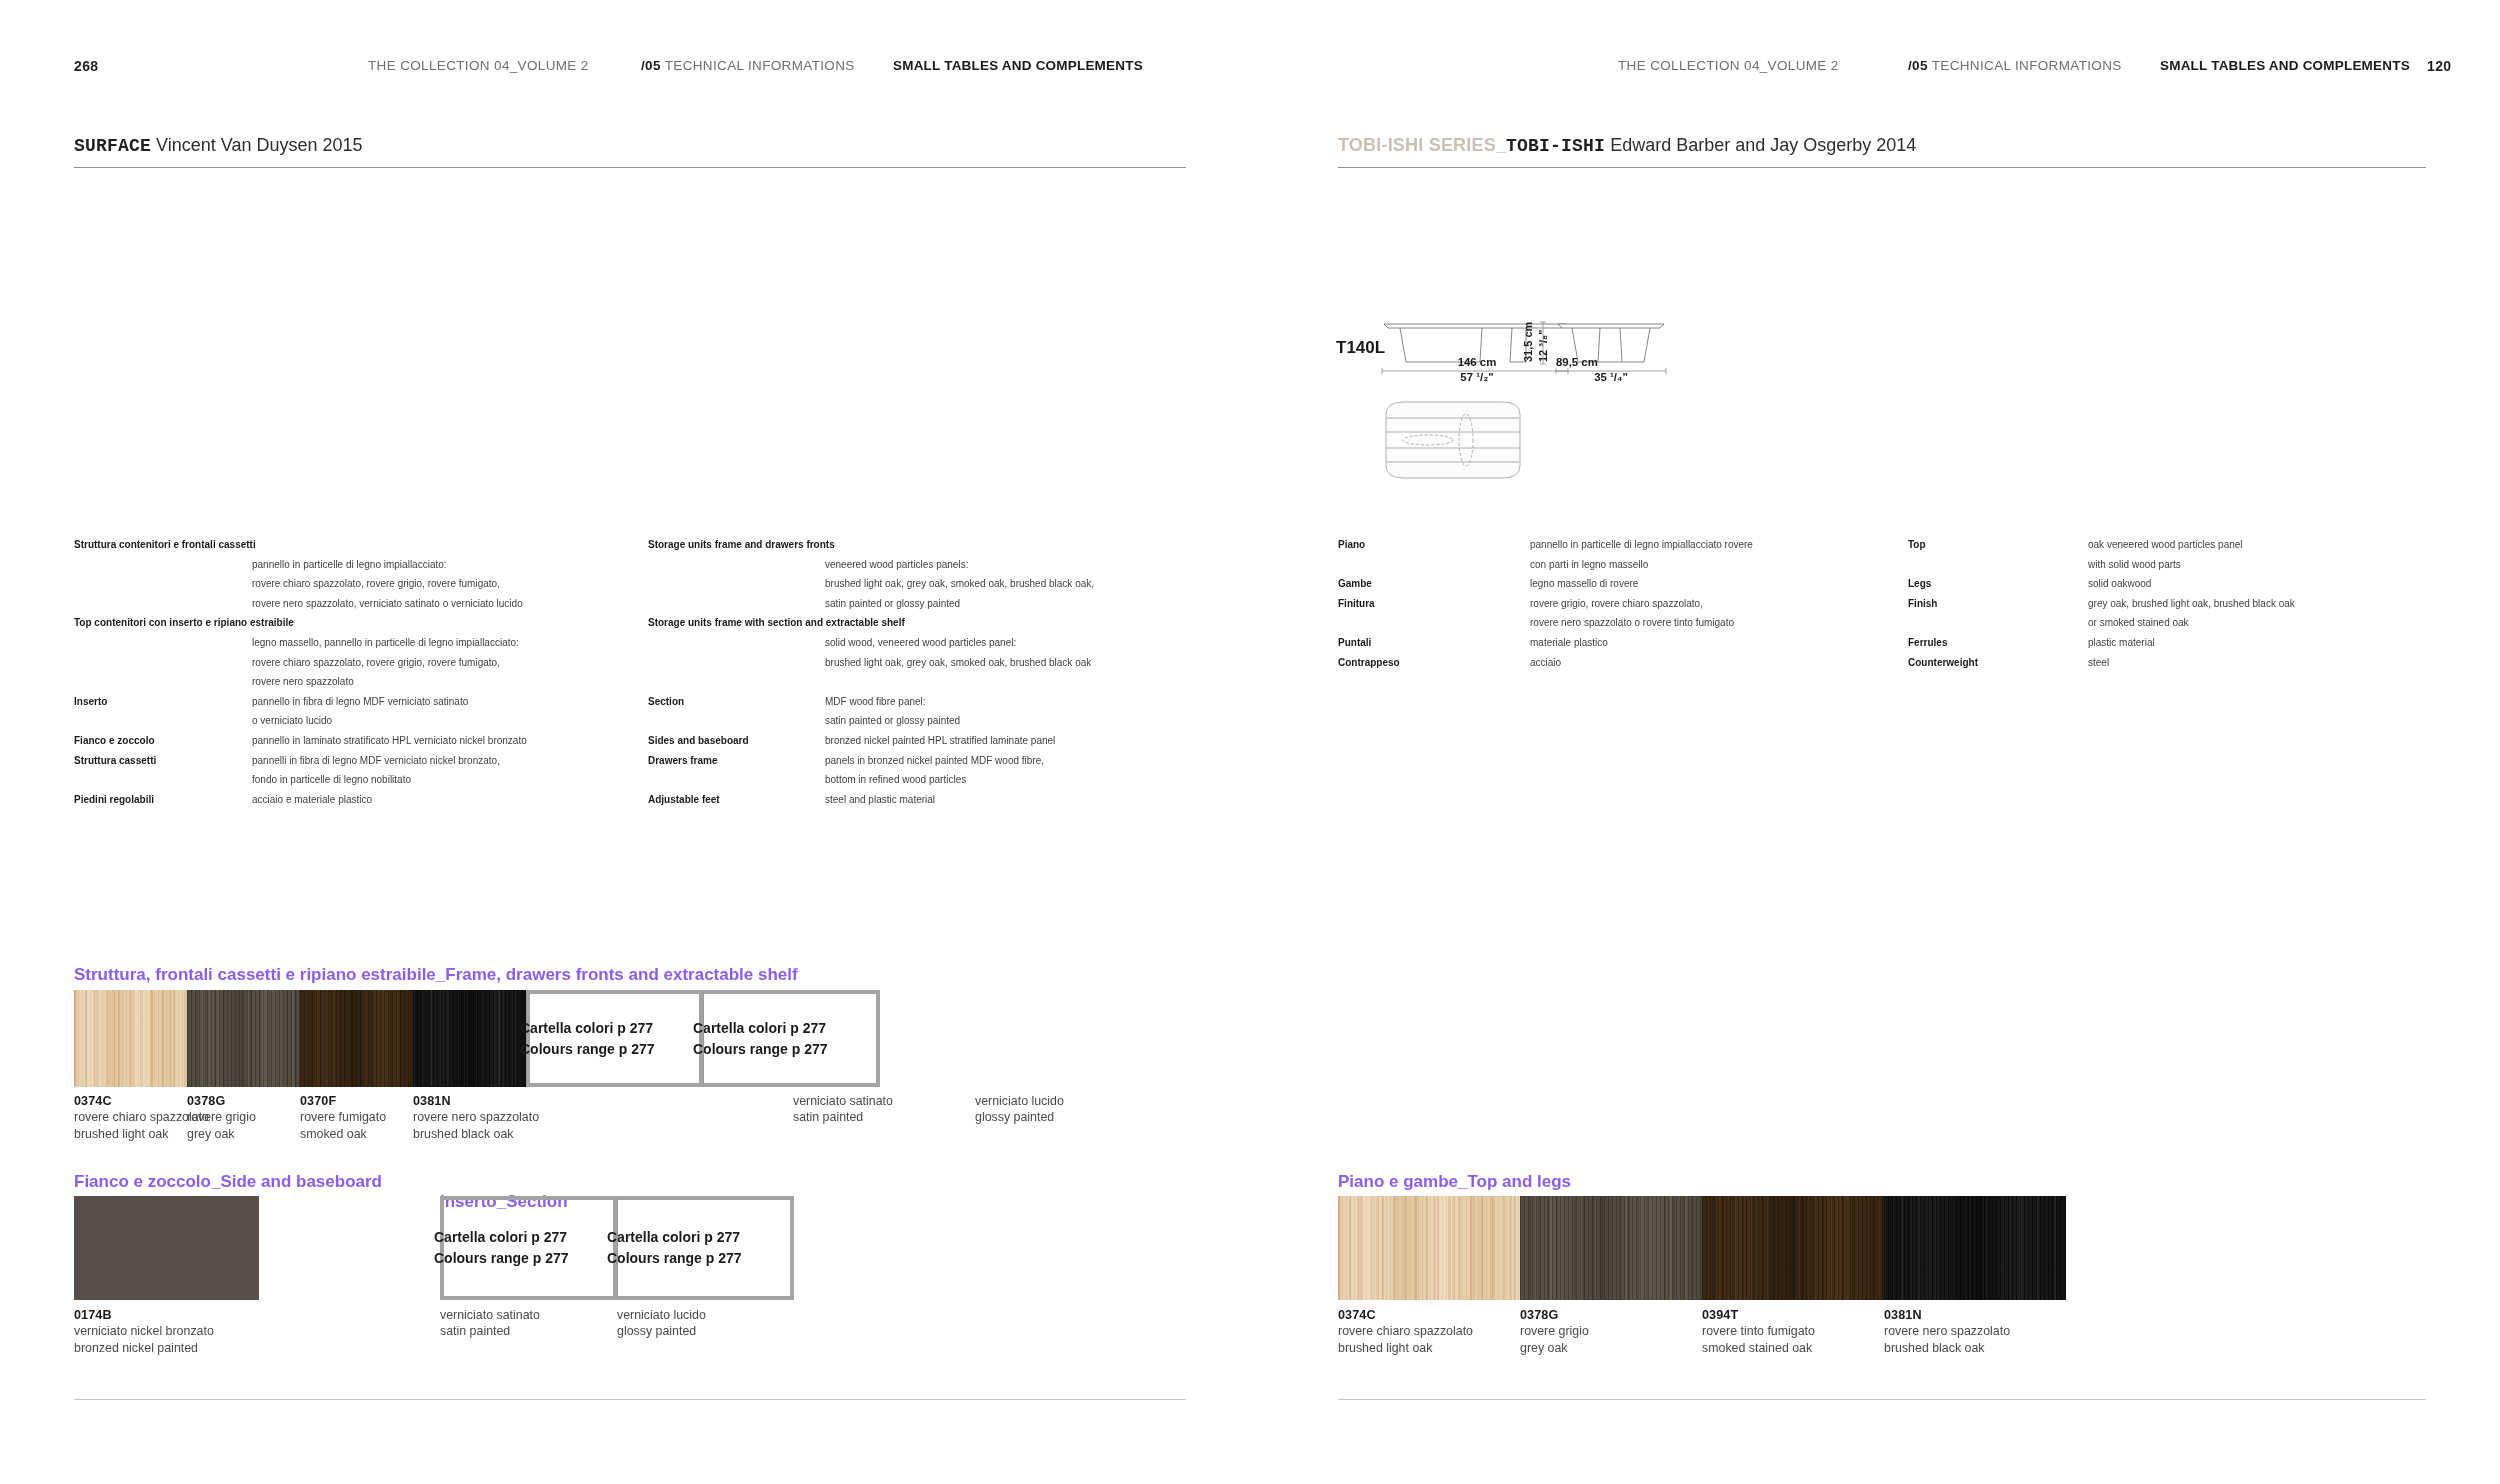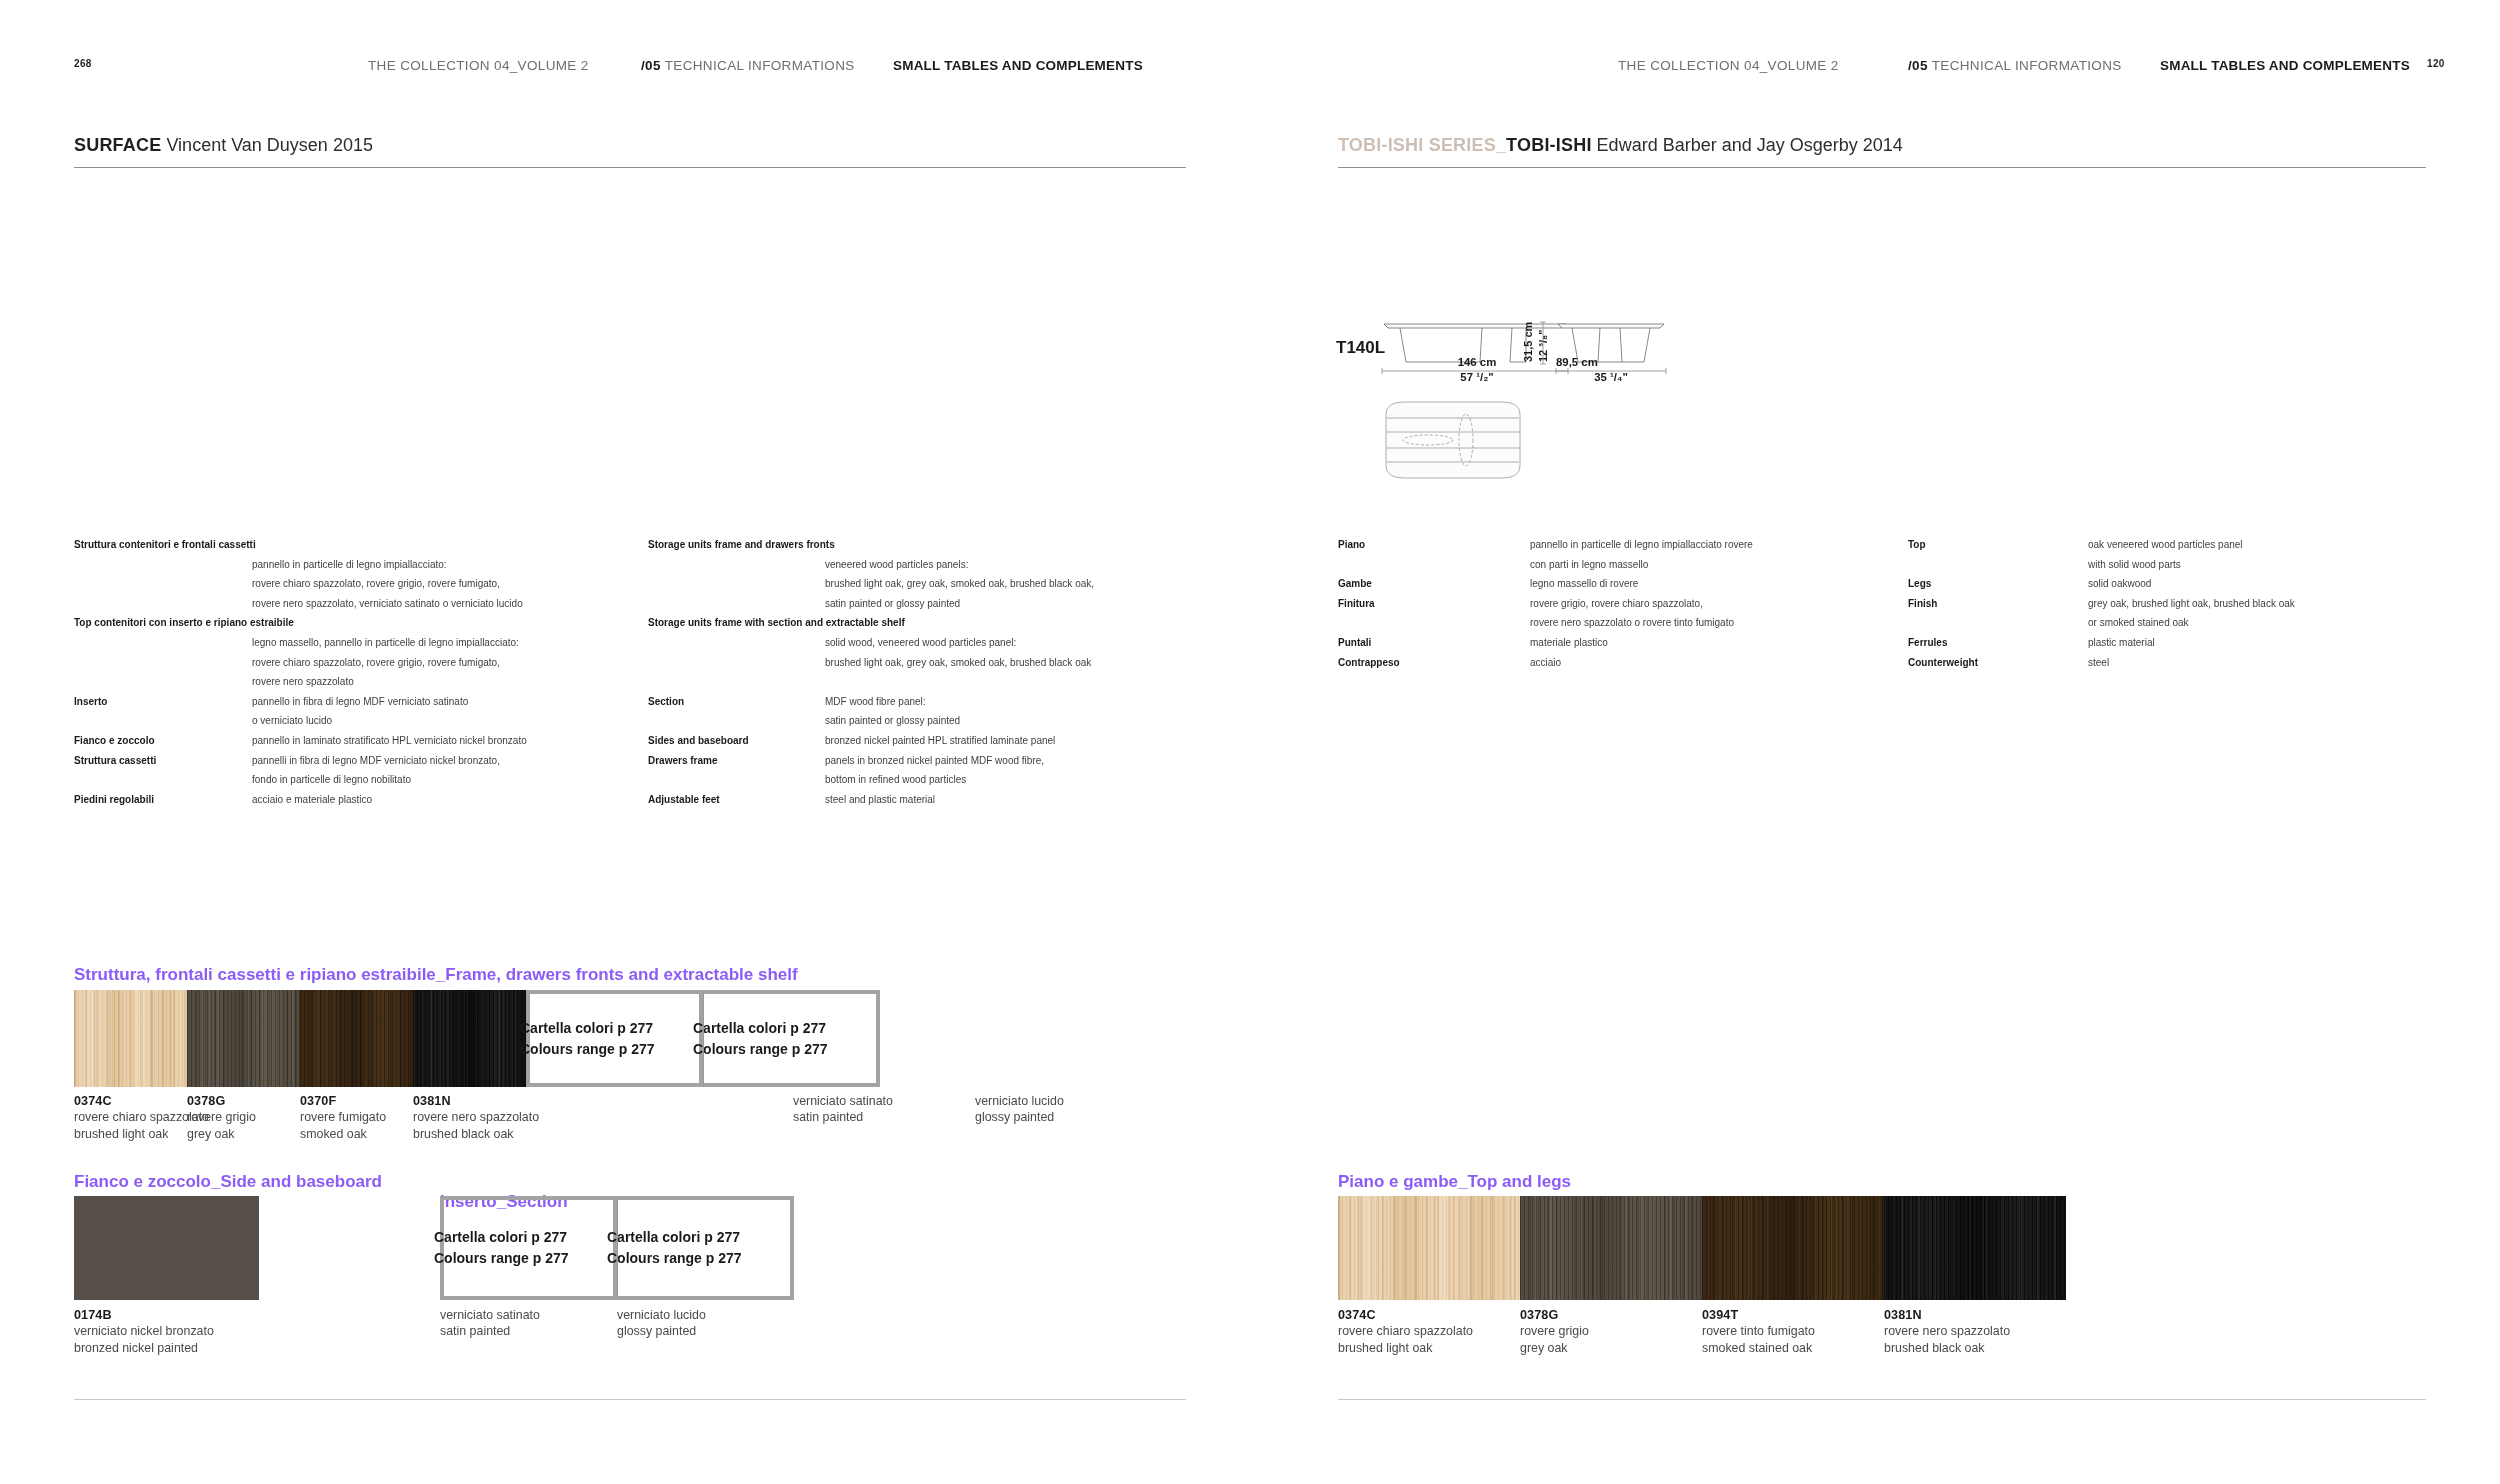"268" .rh-folio { font-size: 10px -> 14px }
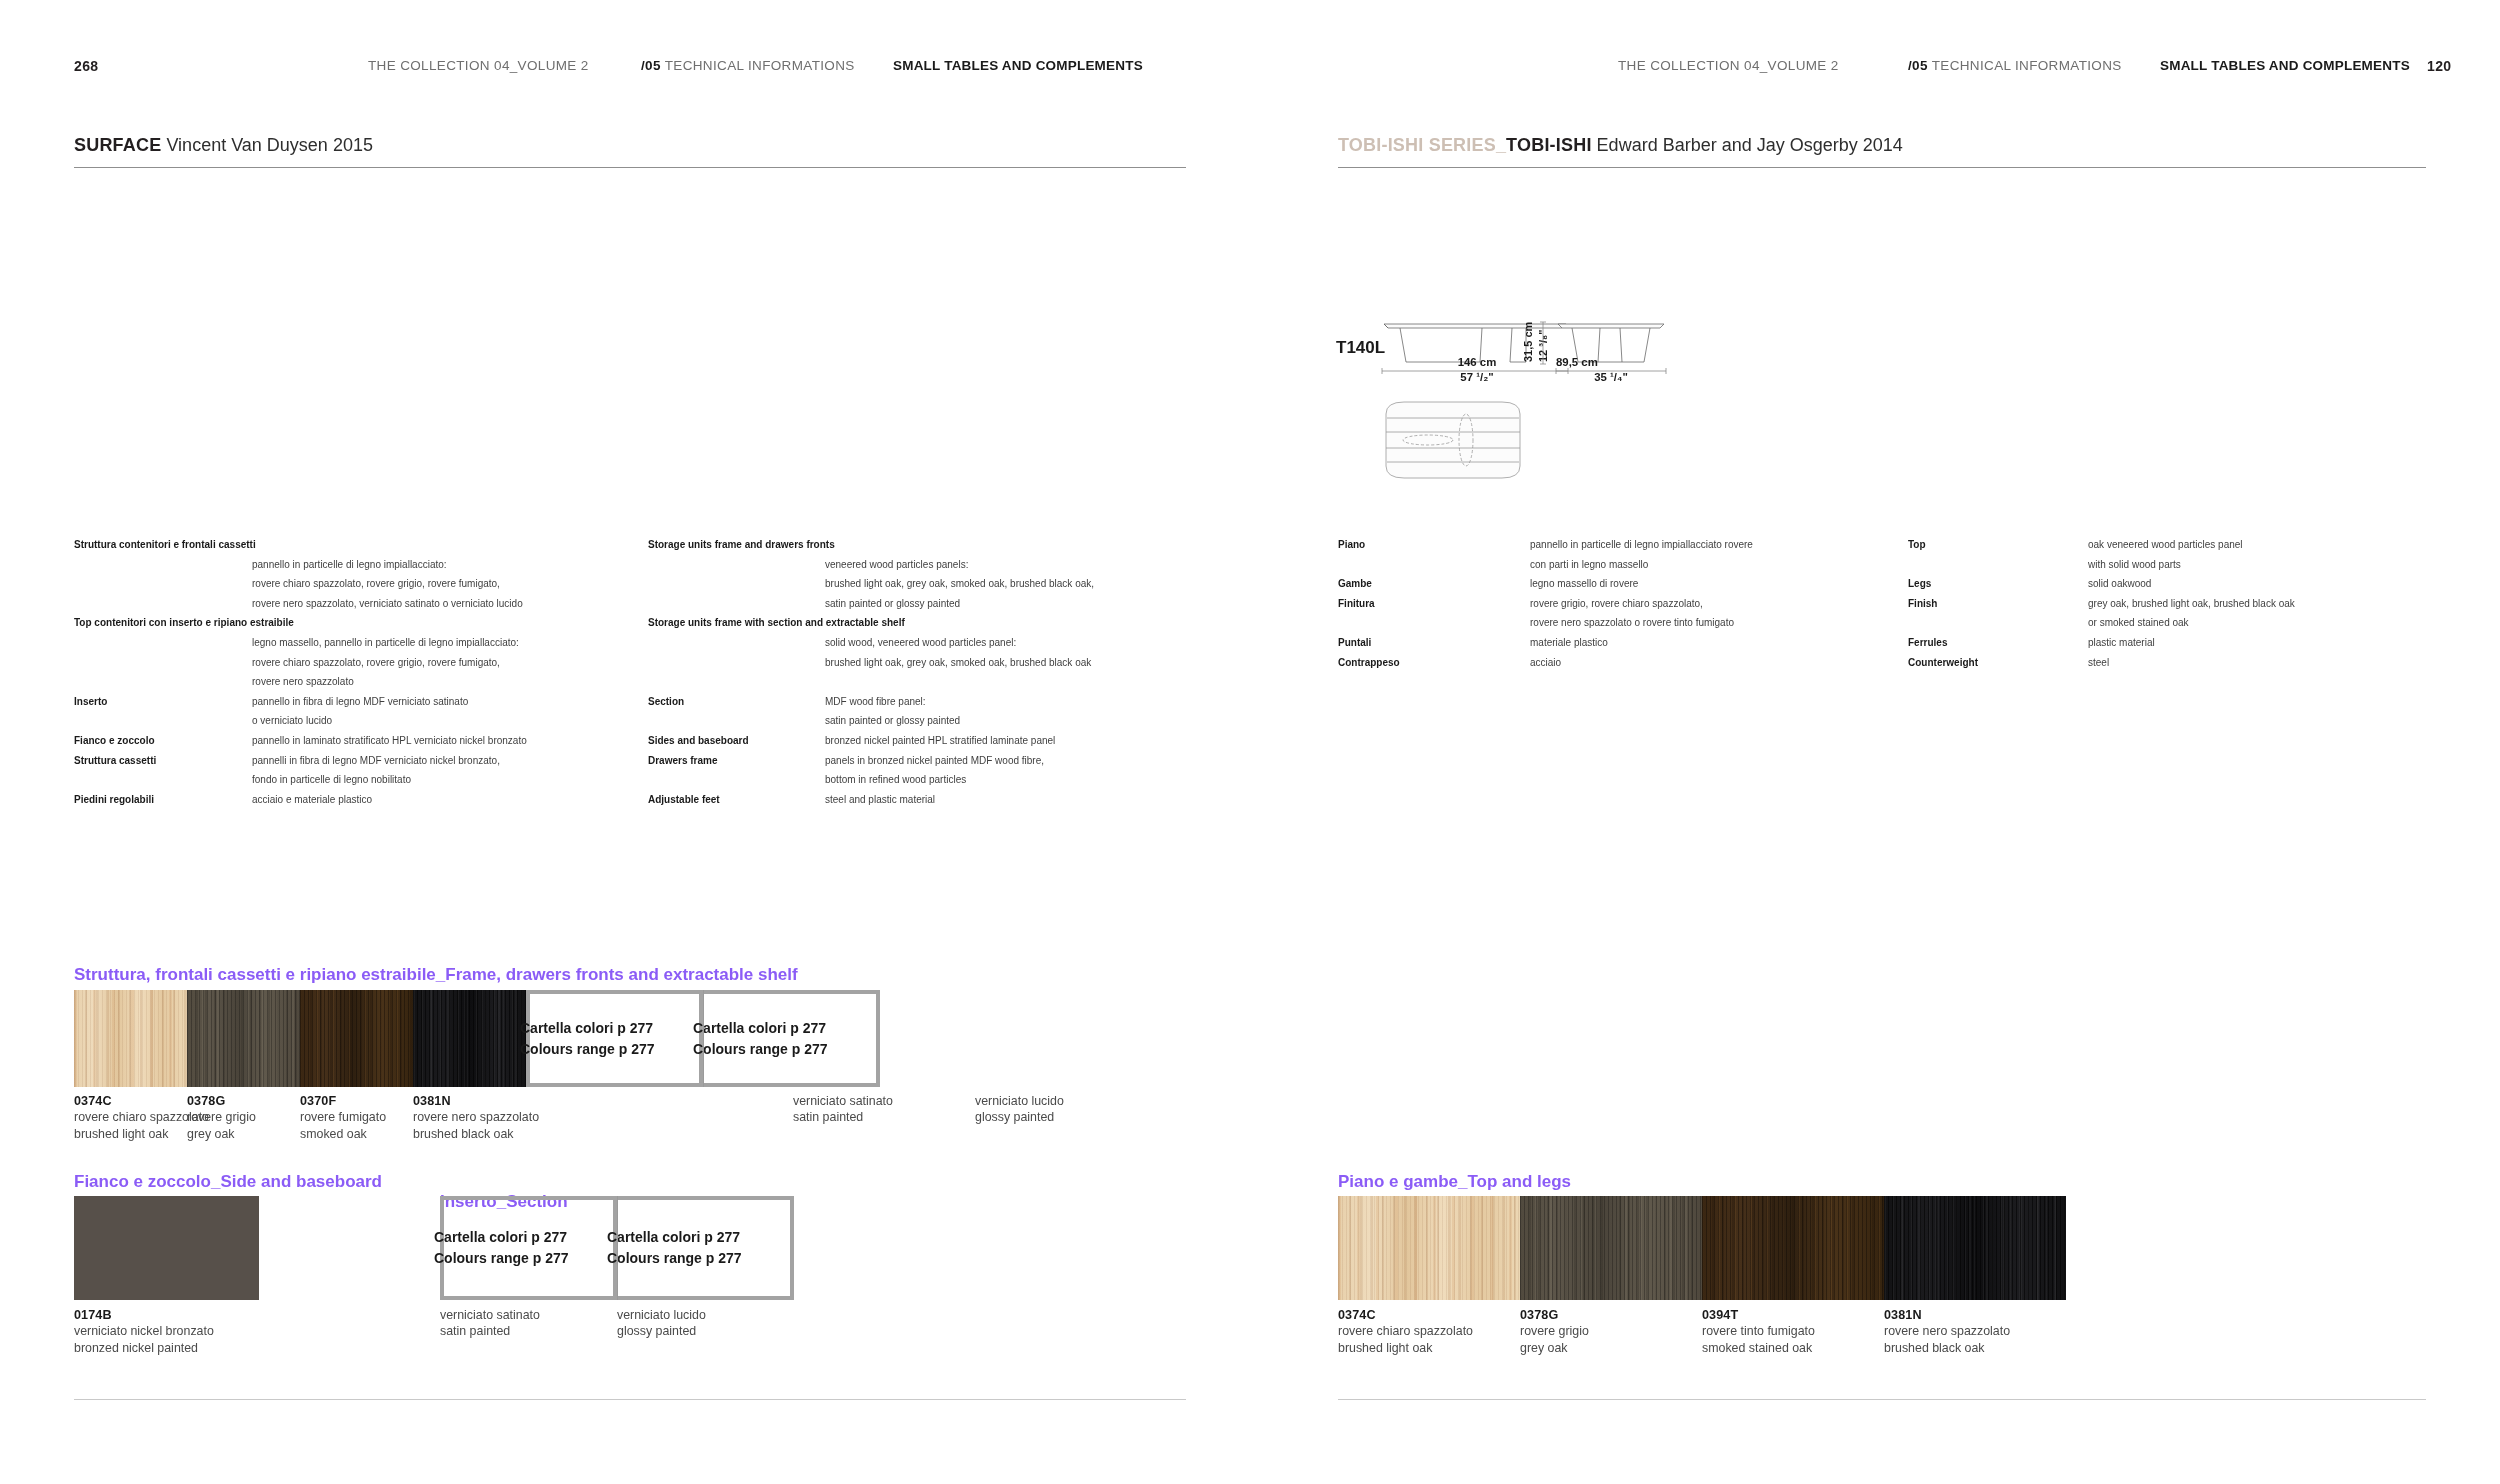"SURFACE" .ptitle .nm { font-family: none -> Liberation Mono, monospace }
